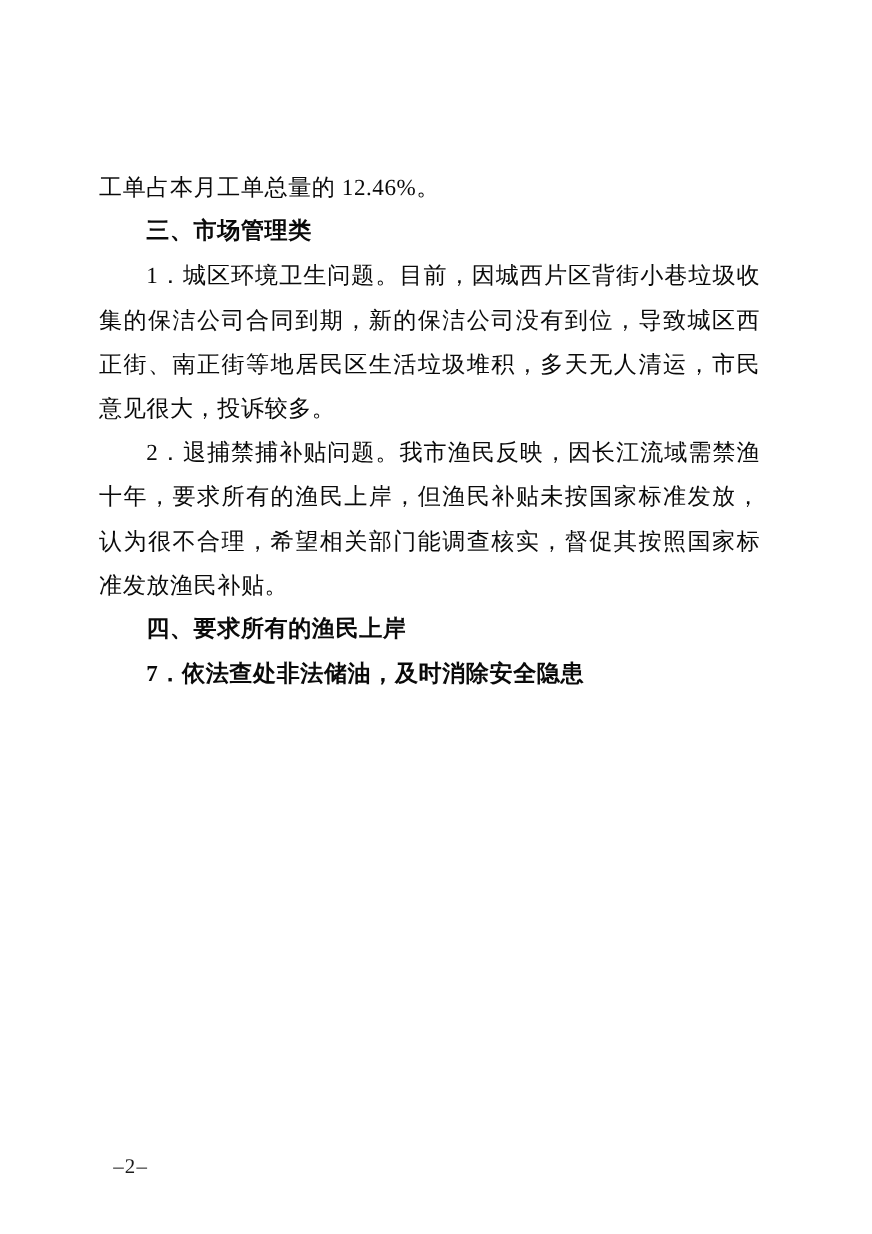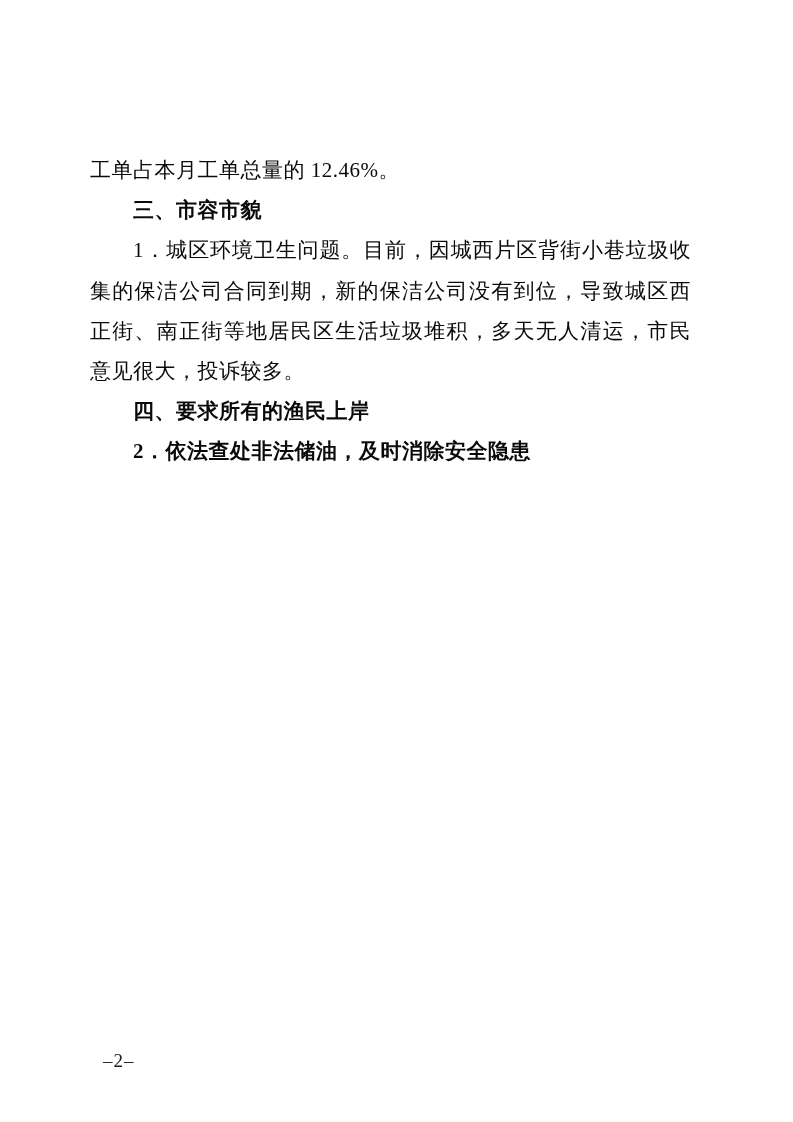"三、市容市貌" p.h-sans { text: 容市貌 -> 场管理类 }
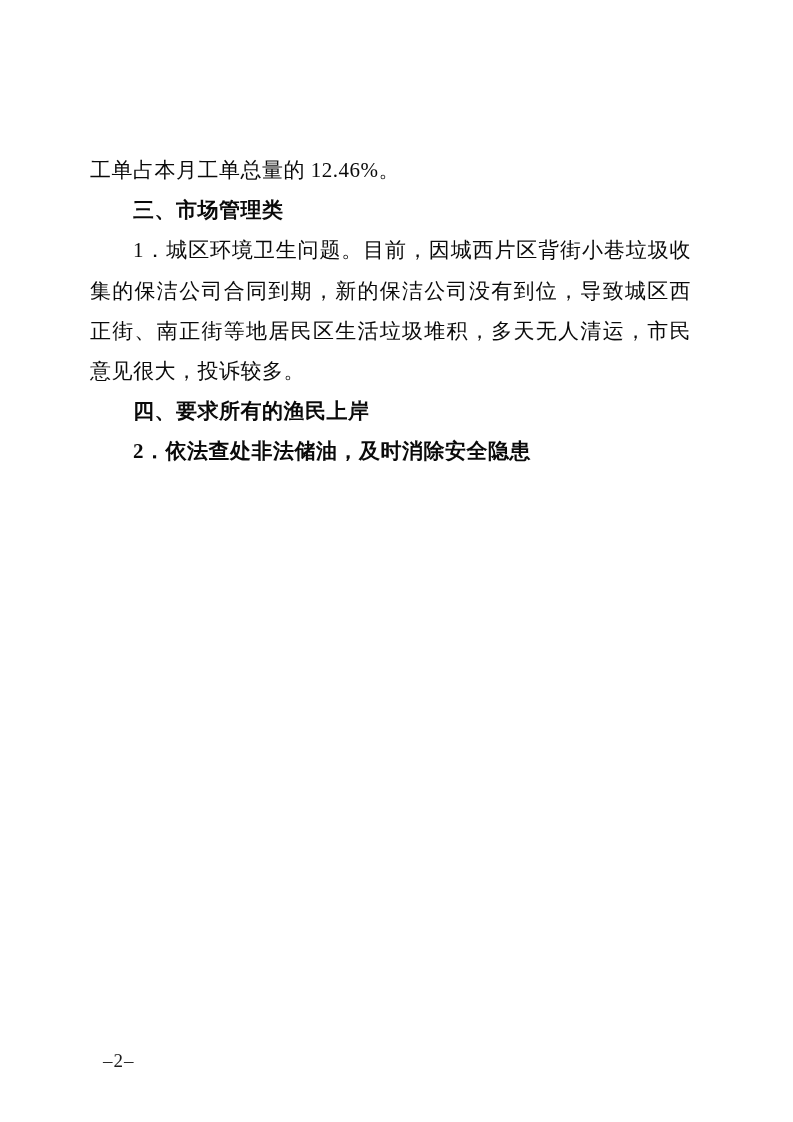"2．退捕禁捕补贴问题。我市渔民反映，因长江流域需禁渔十年，要求所有的渔民上岸，但" p { html: none -> <p><span>2．退捕禁捕补贴问题。</span><span>我市渔民反映，因长江流域需禁渔十年，要求所有的渔民上岸，但渔民补贴未按国家标准发放，认为很不合理，希望相关部门能调查核实，督促其按照国家标准发放渔民补贴。</span></p> }
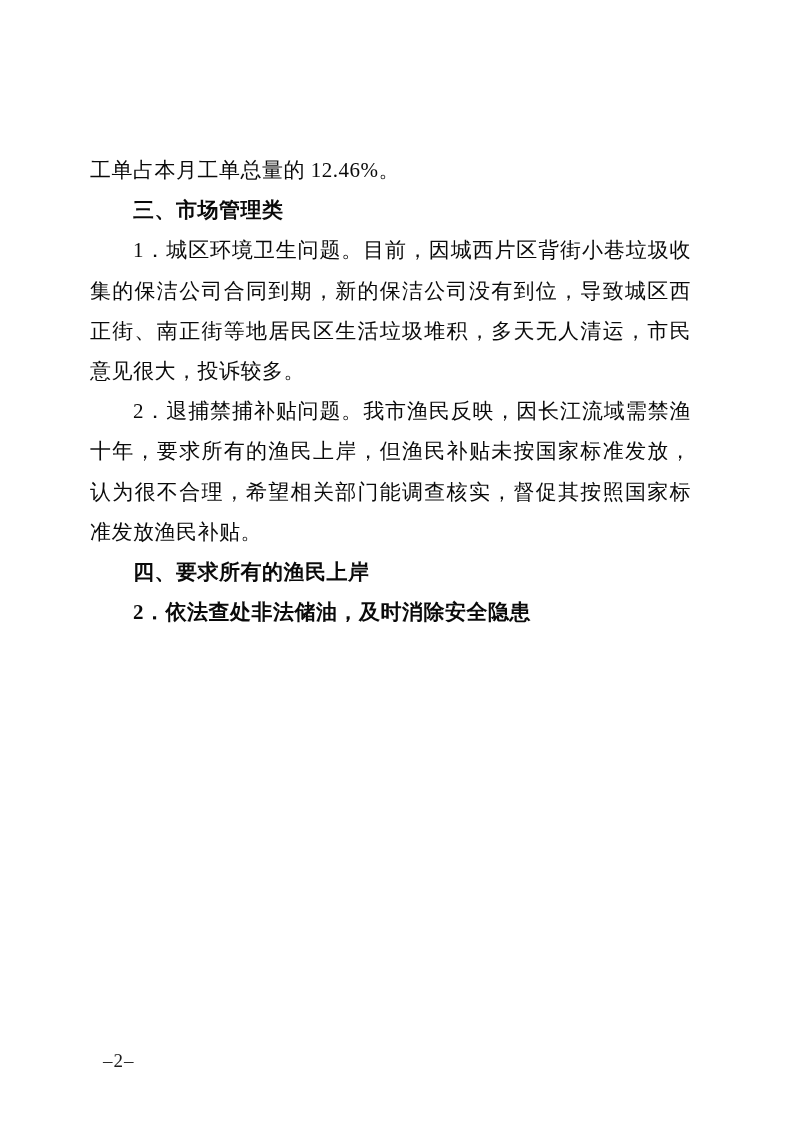"2．依法查处非法储油，及时消除安全隐患" p.h-serif { text: 2 -> 7 }
